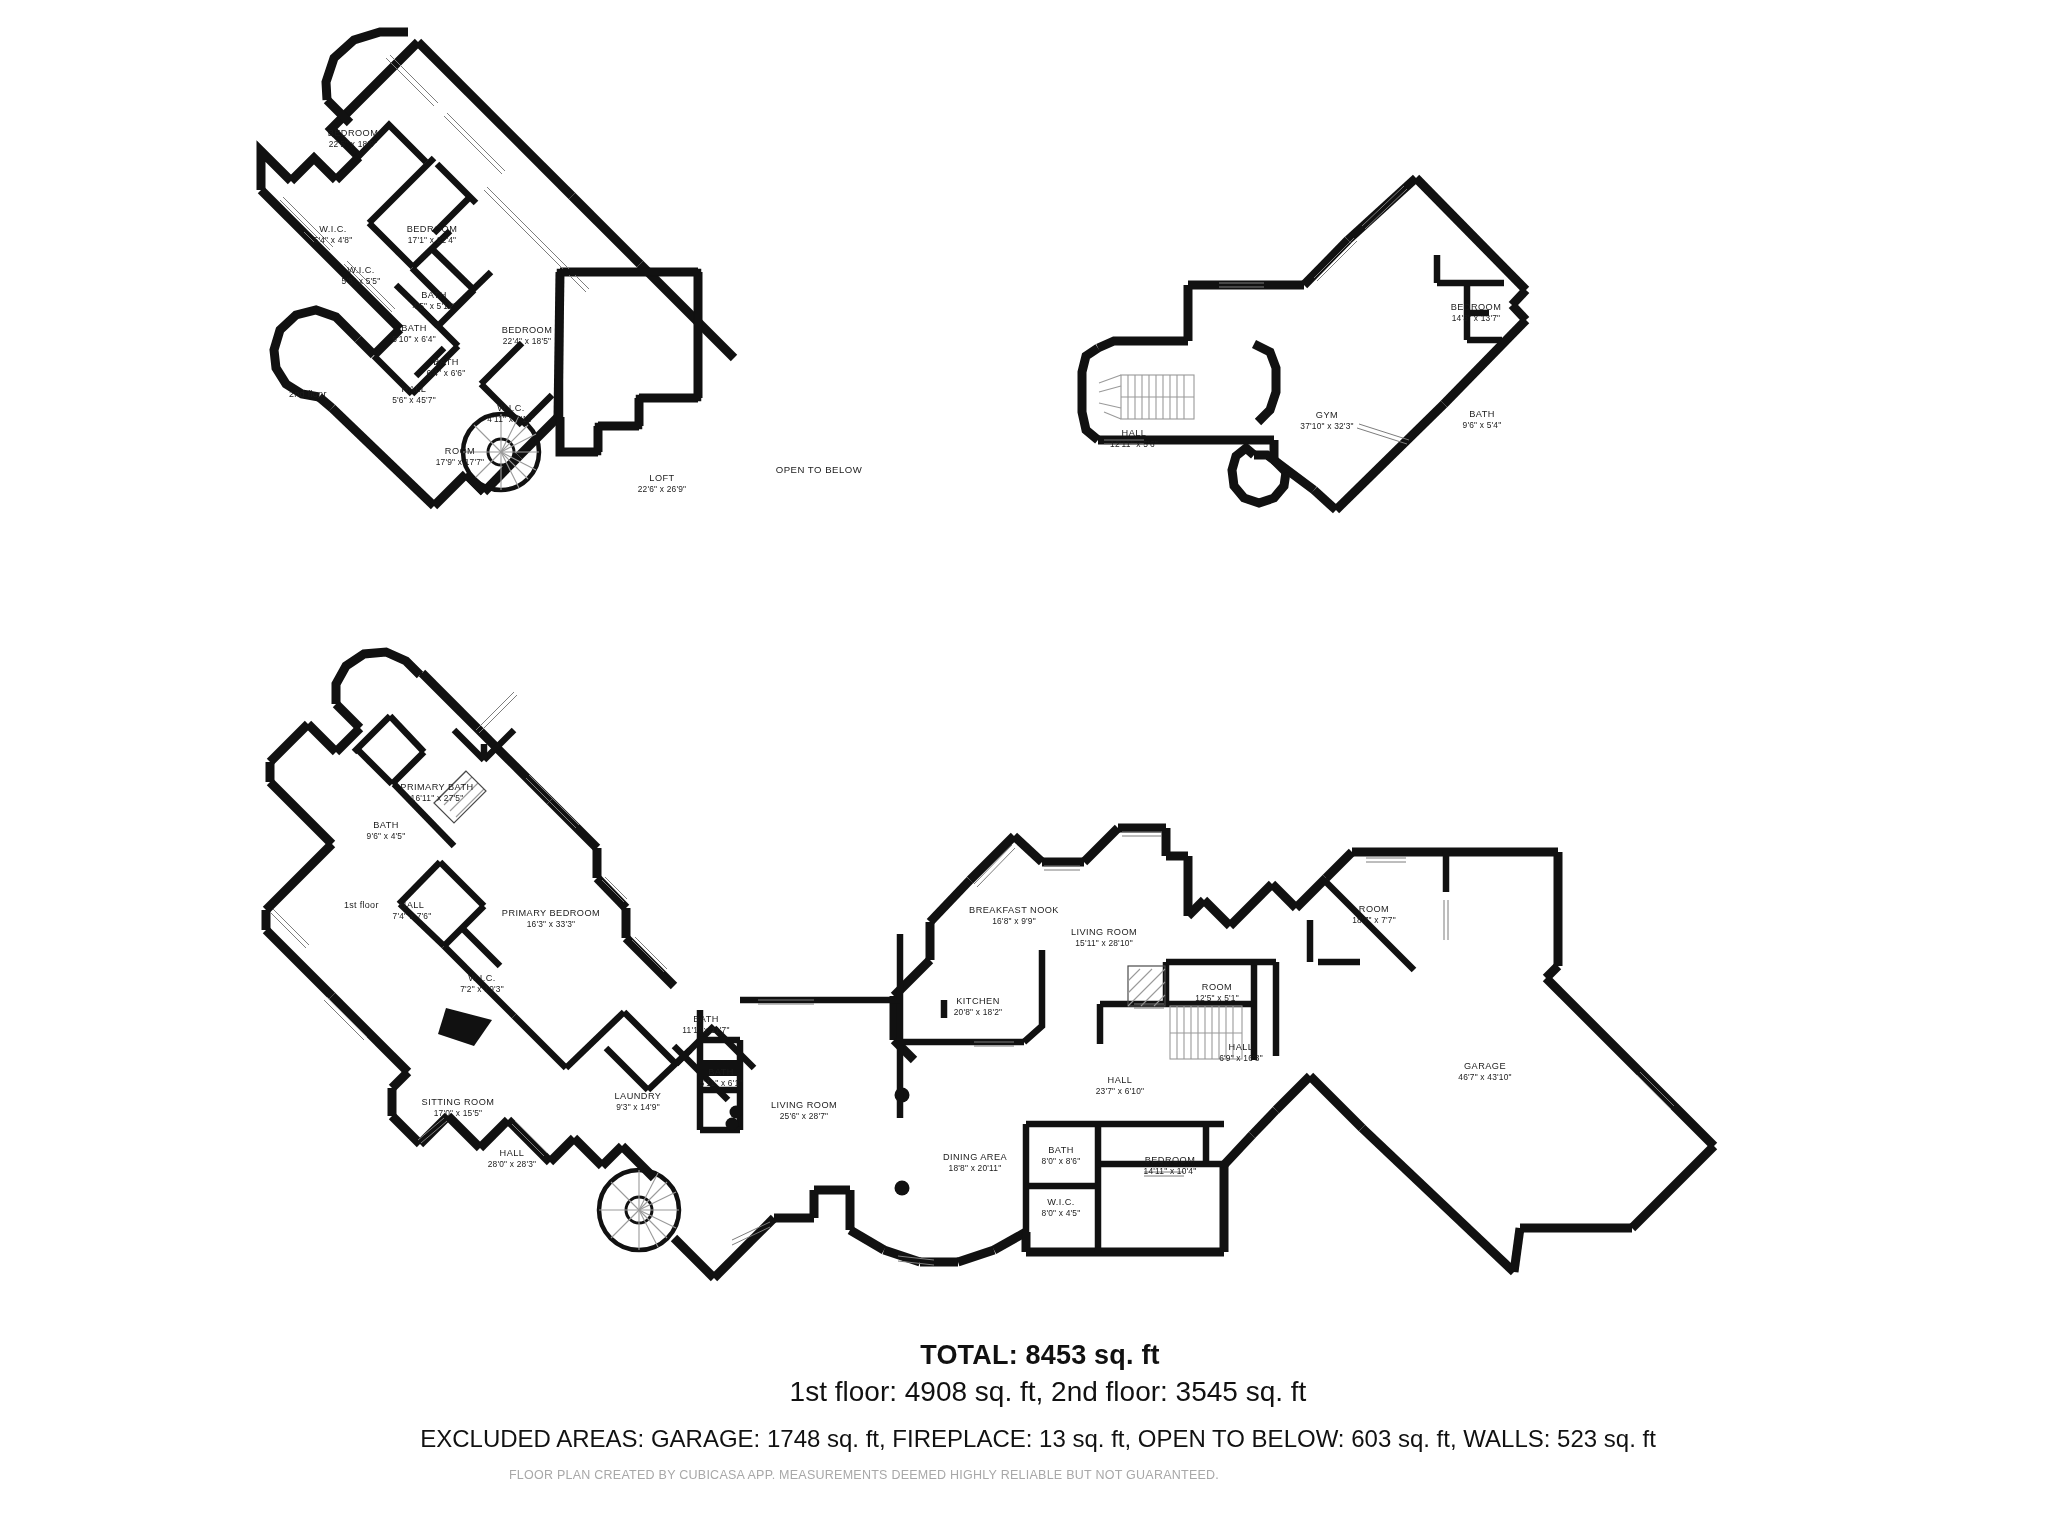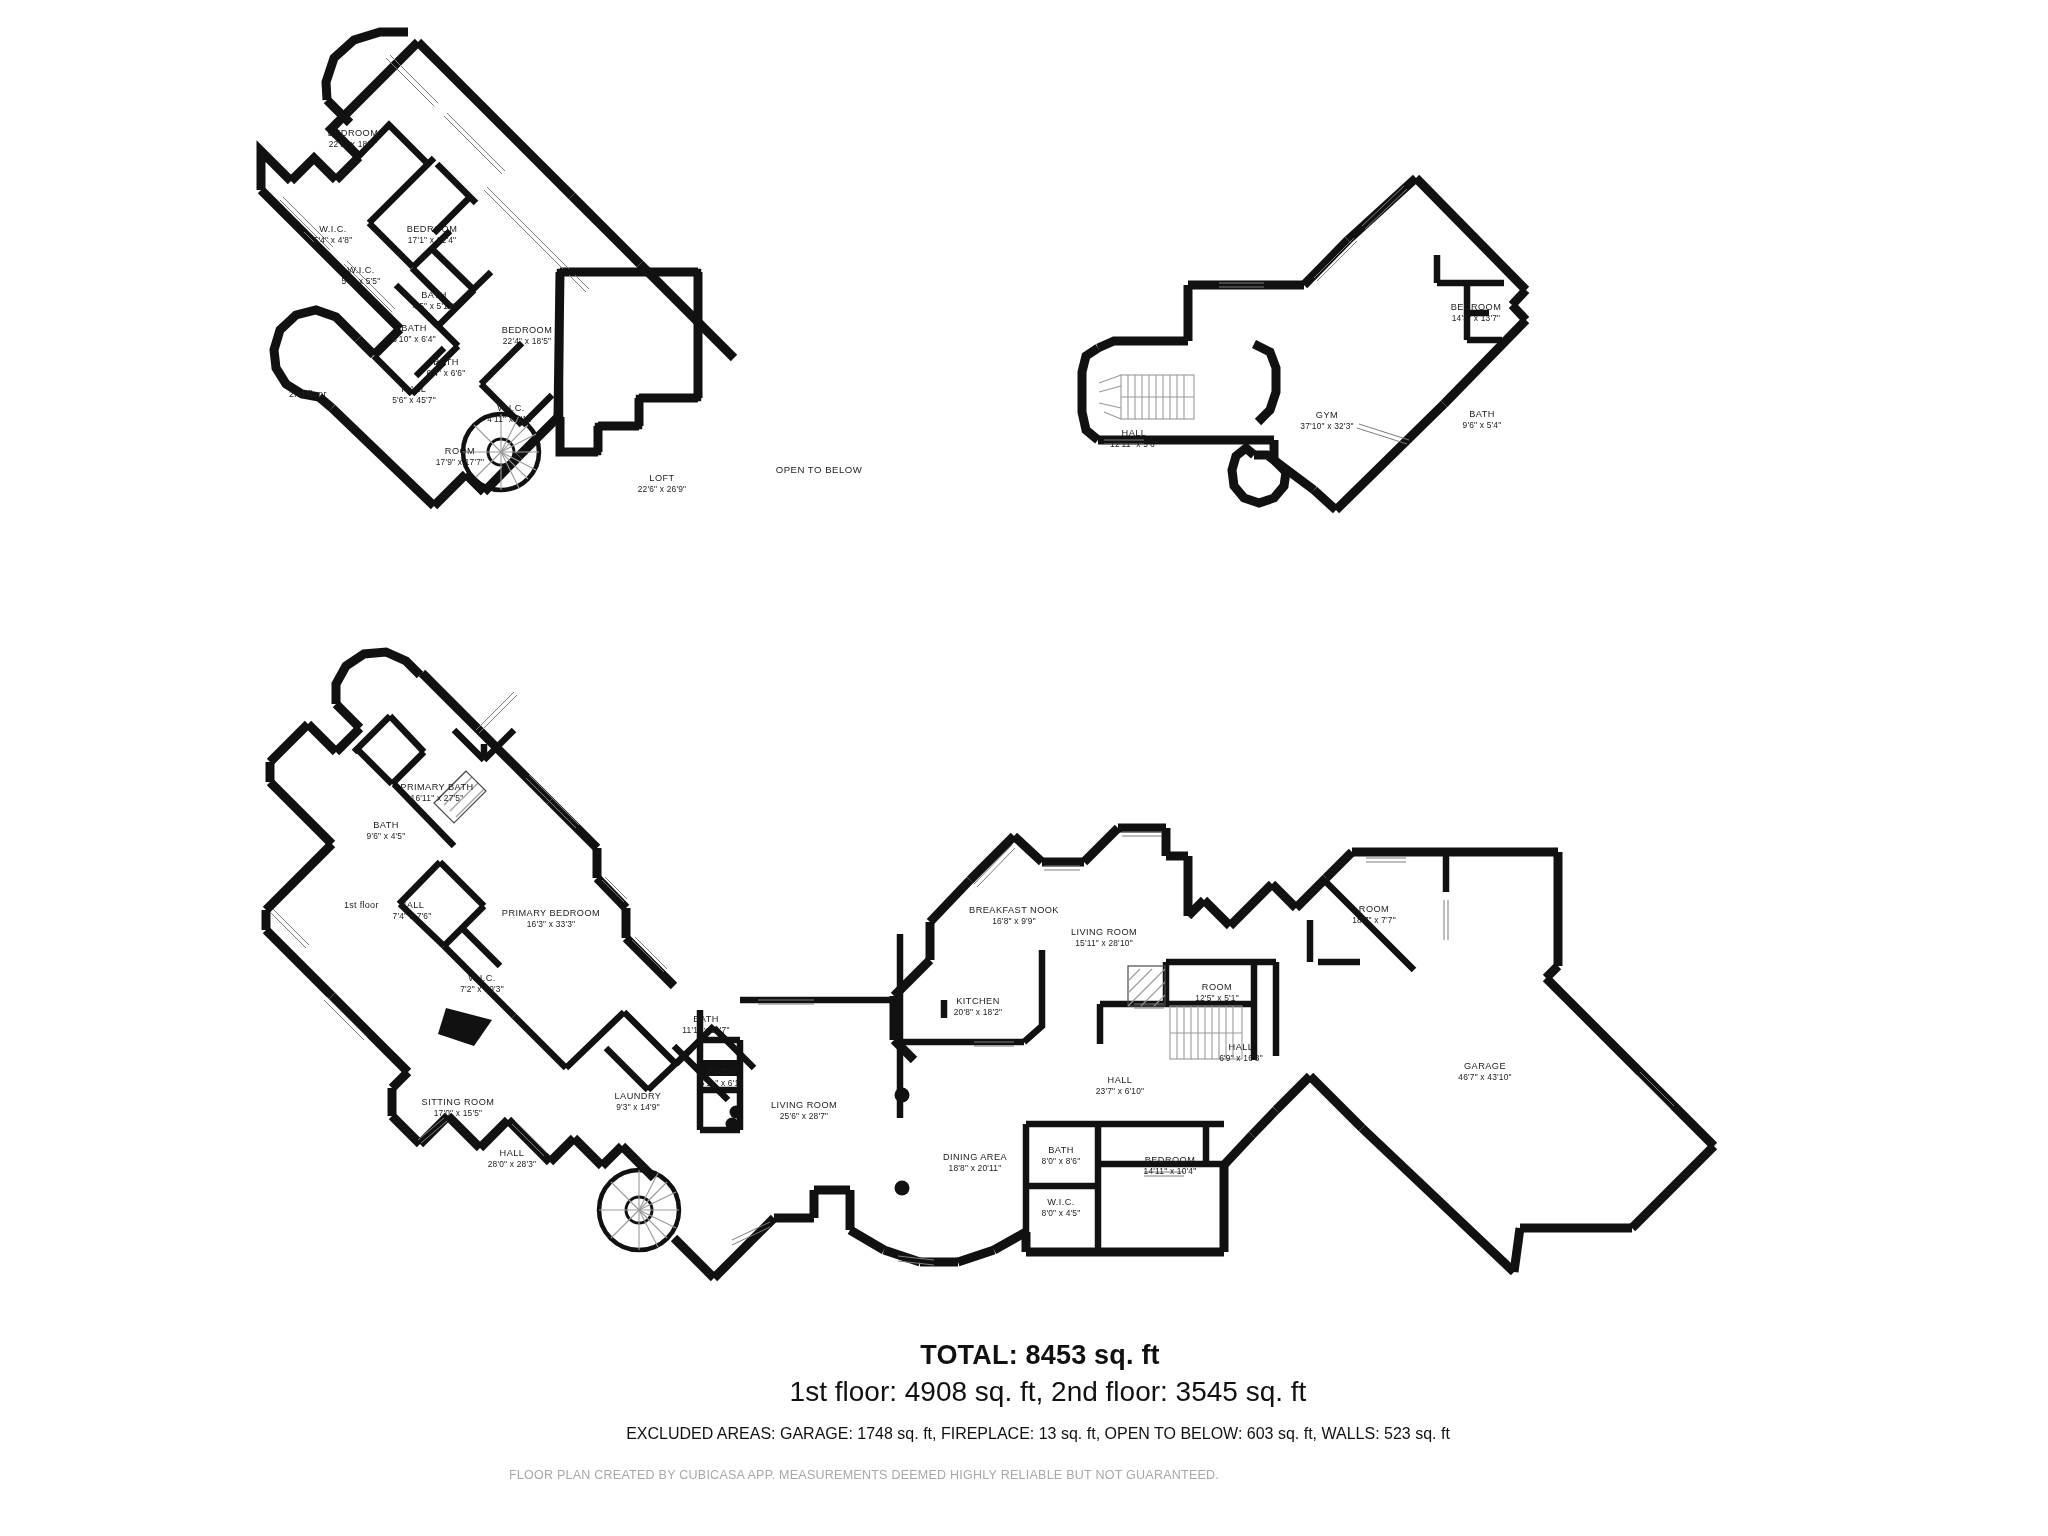"EXCLUDED AREAS: GARAGE: 1748 sq." #summary .excluded { font-size: 16px -> 24px }
